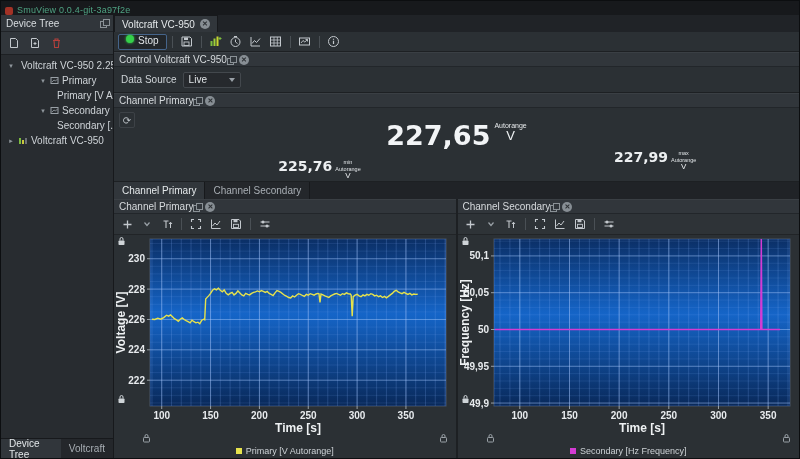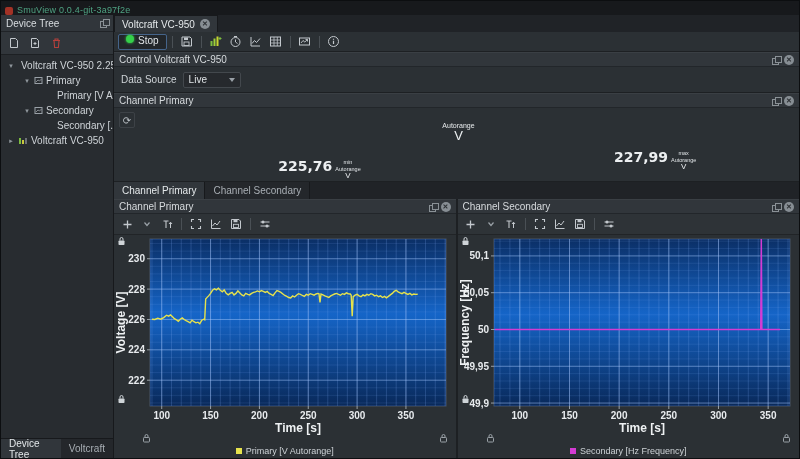"Control Voltcraft VC-950" .panel-head { justify-content: space-between -> none }
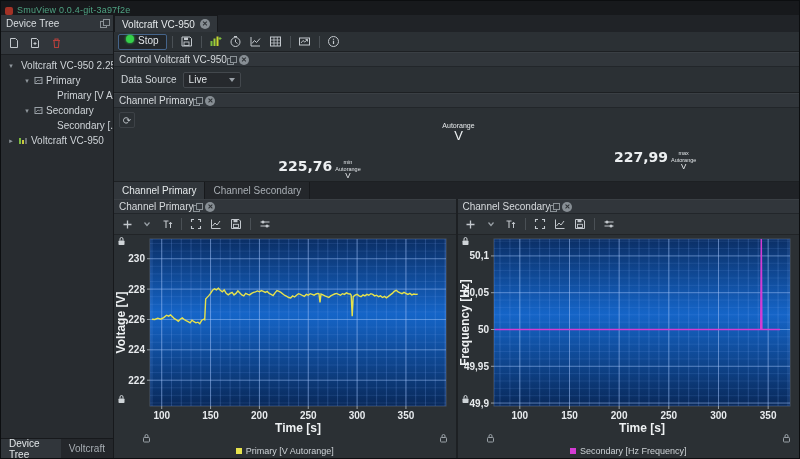"Primary" .lvl2 { padding-left: 22px -> 38px }
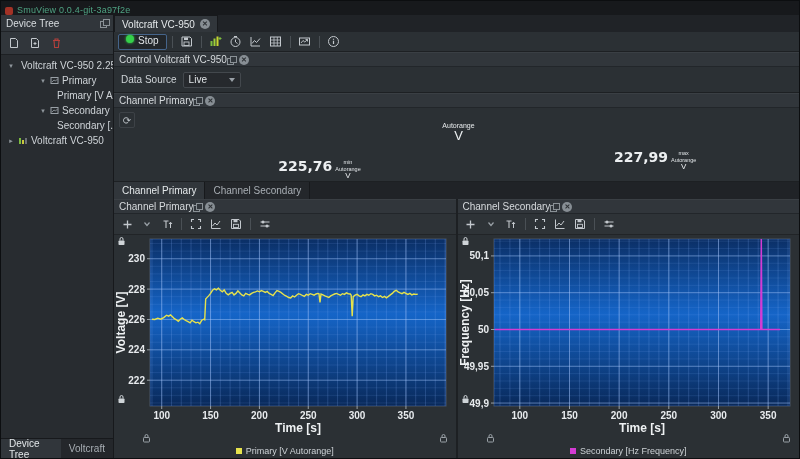"227,65" span.num { html: none -> <span>227,65</span> }
